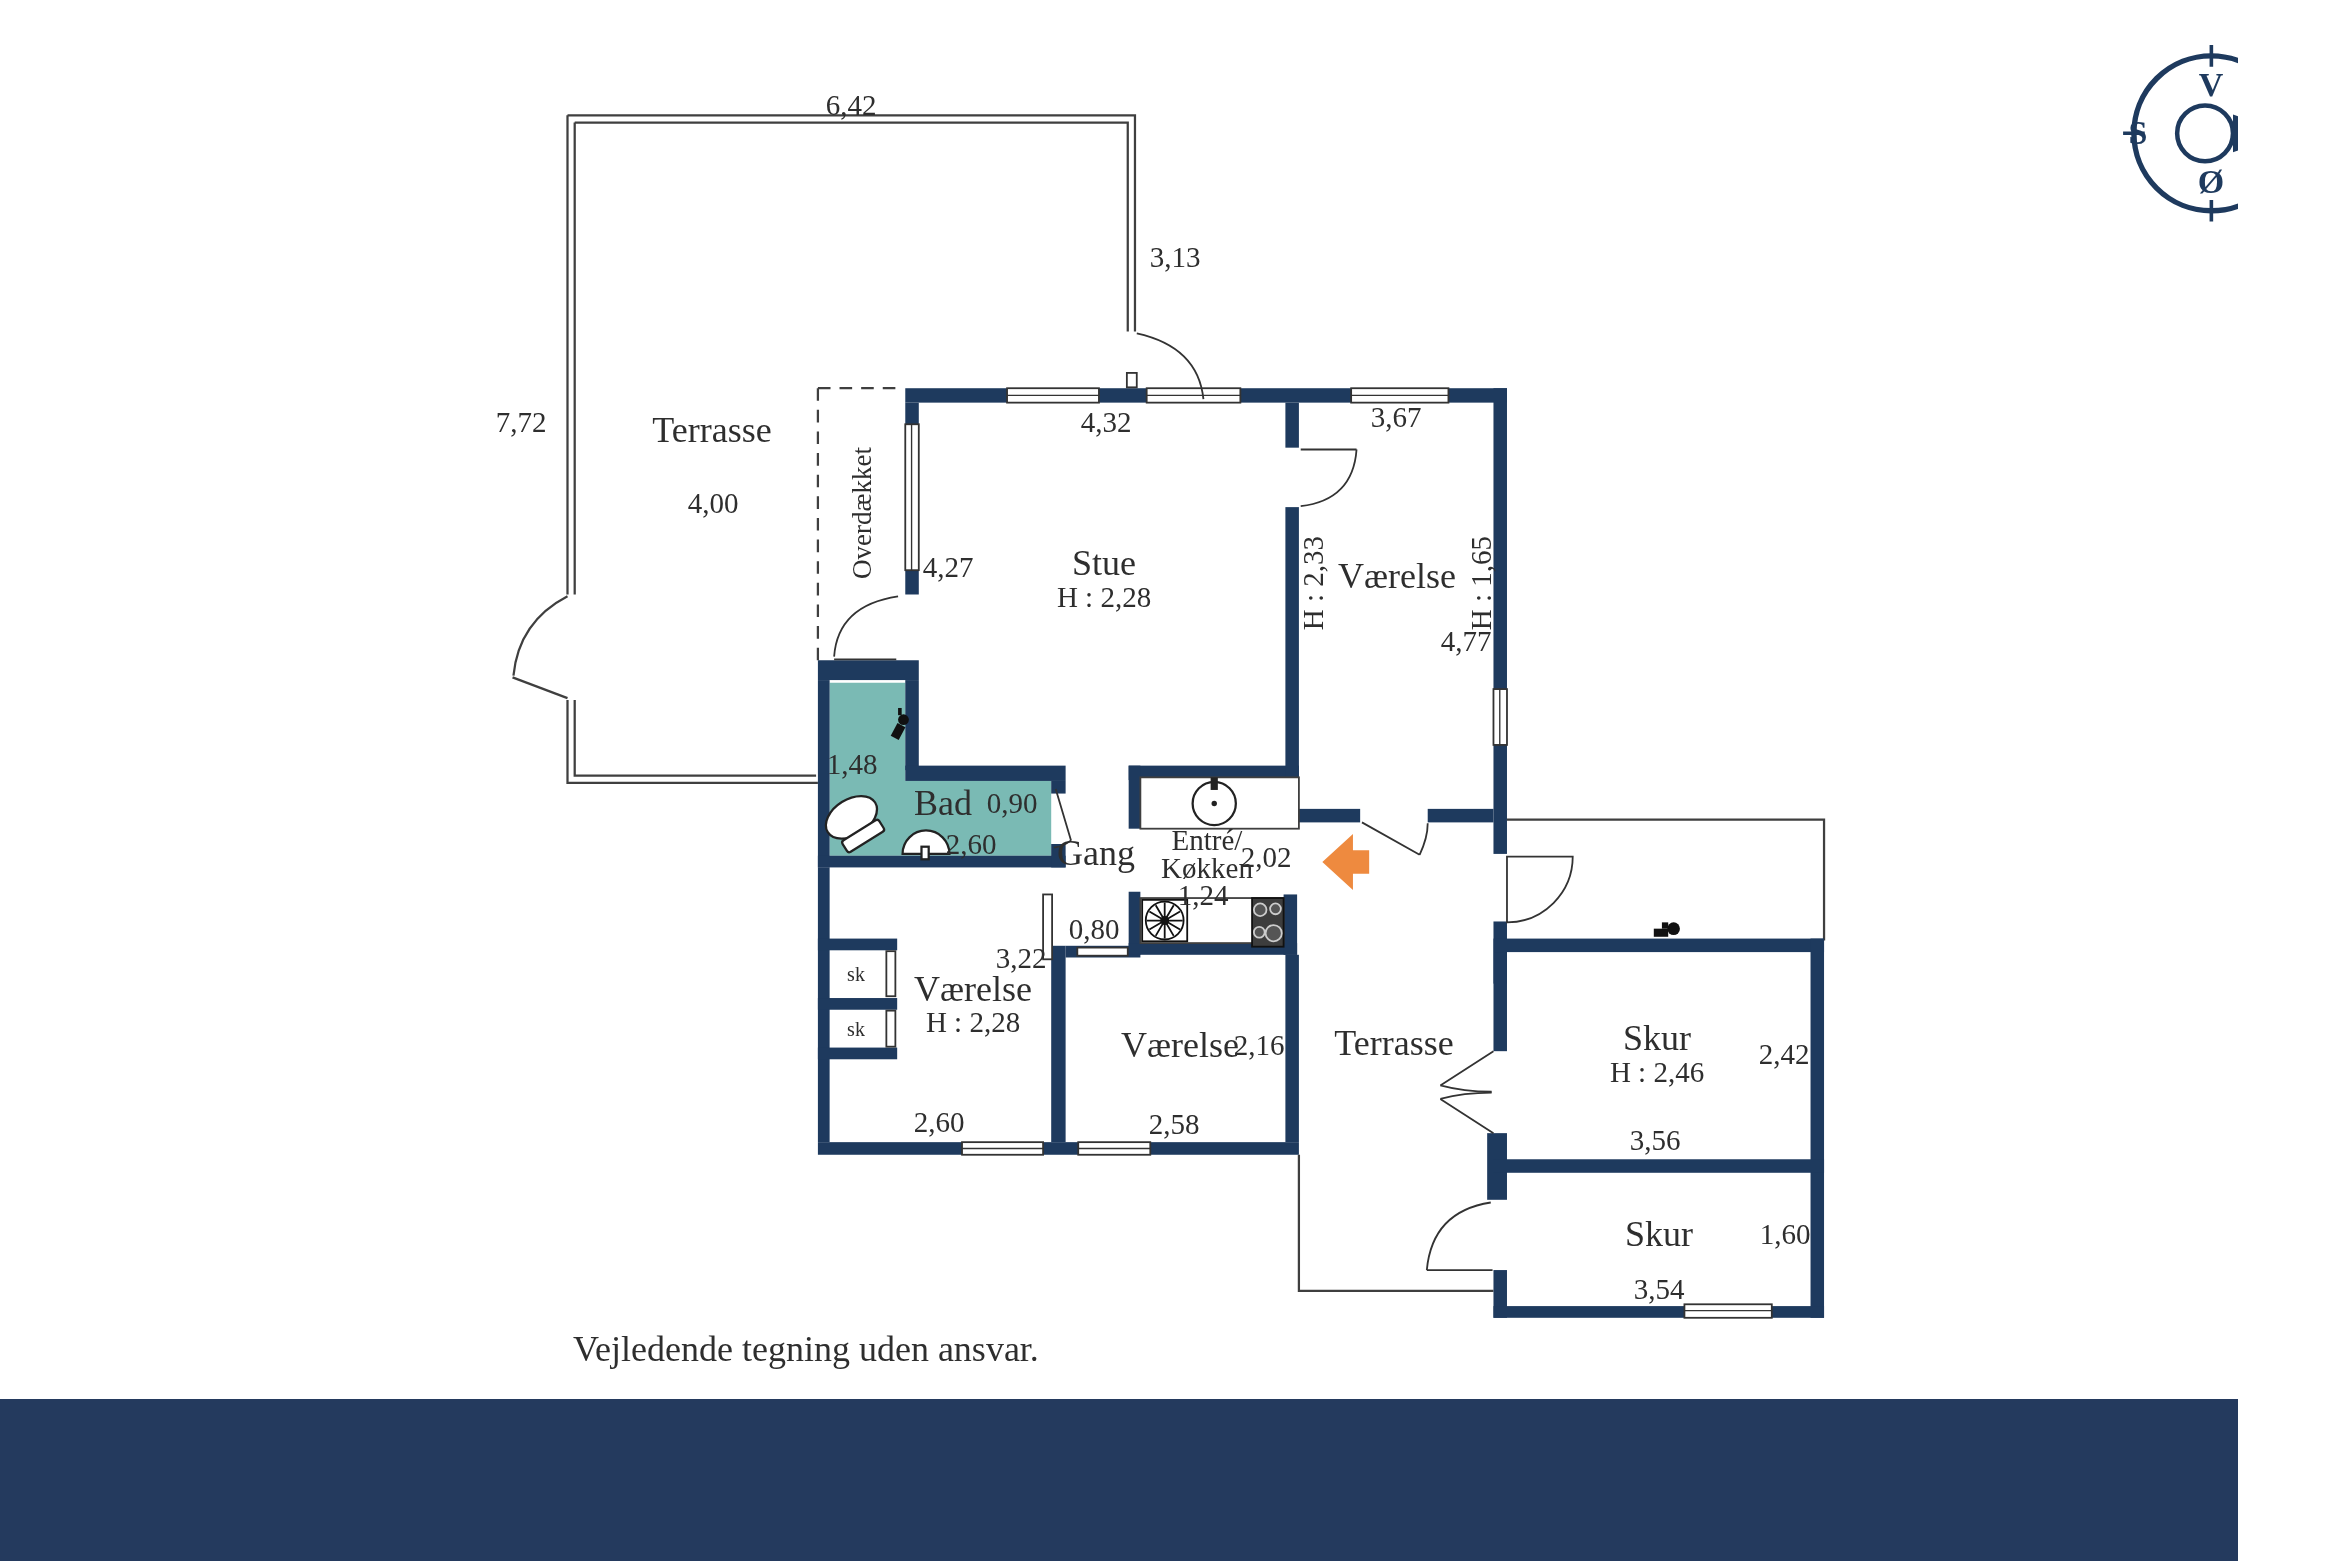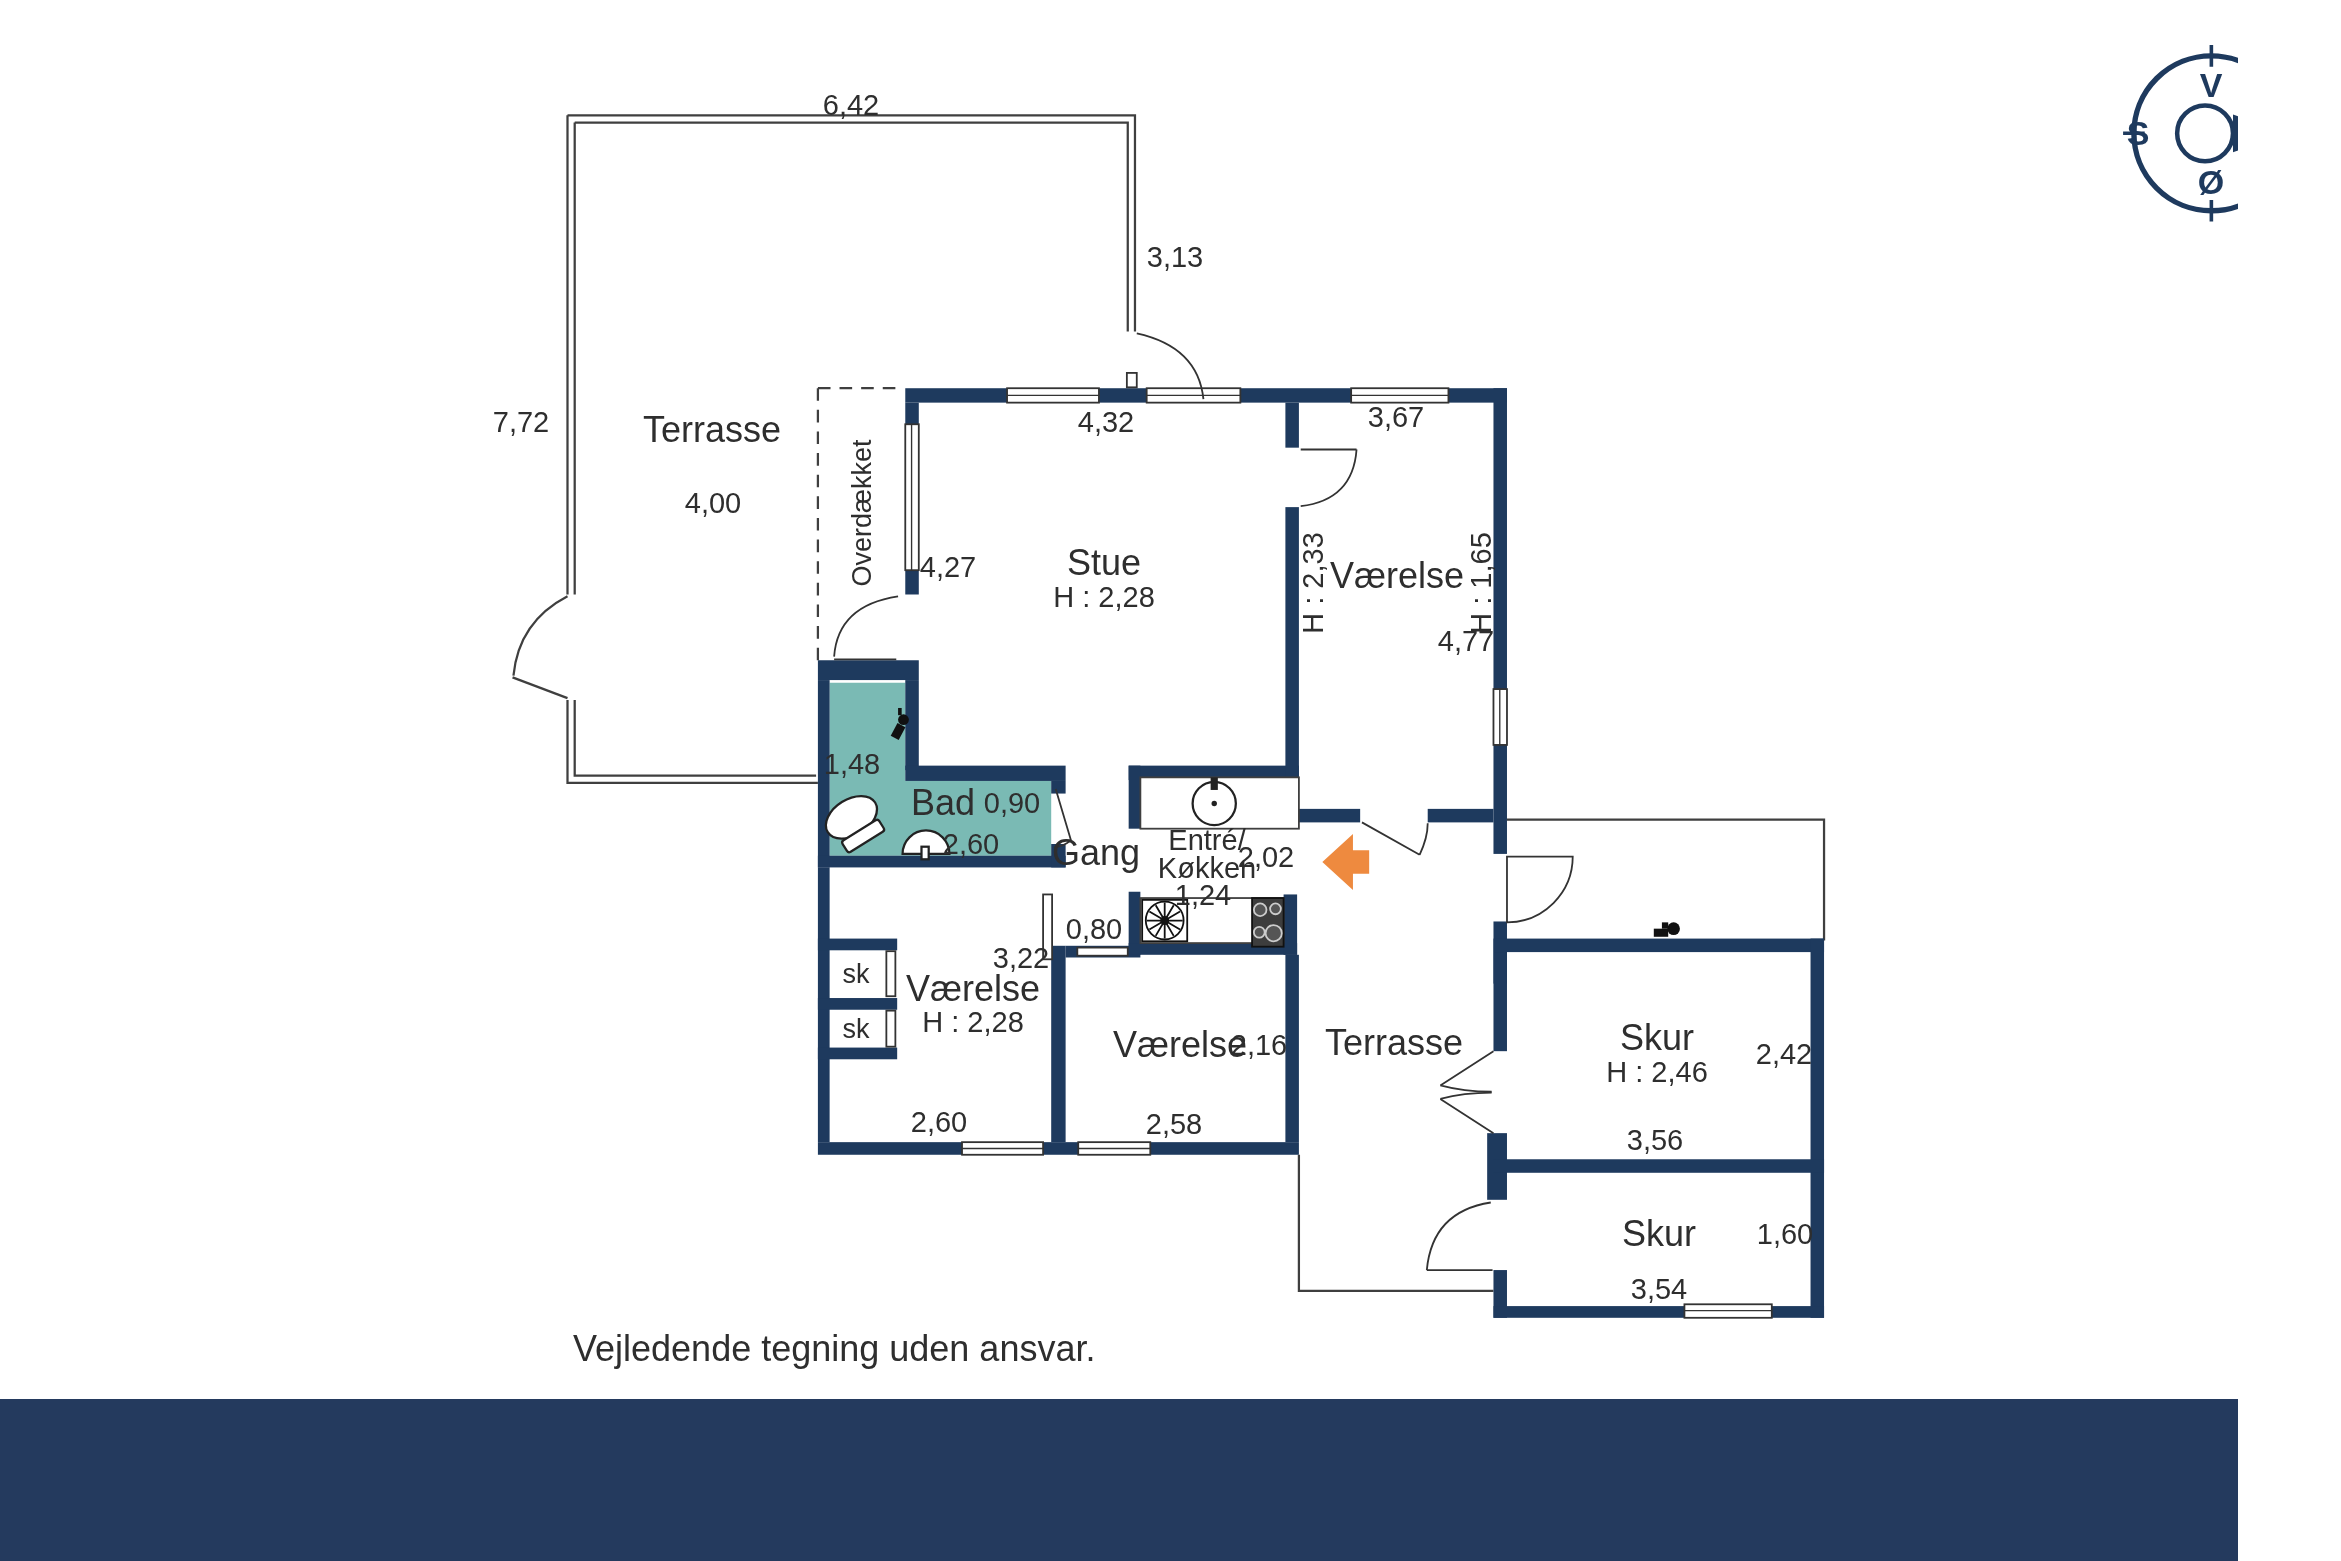"6,42" .canvas { font-family: Liberation Sans, sans-serif -> Liberation Serif, serif }
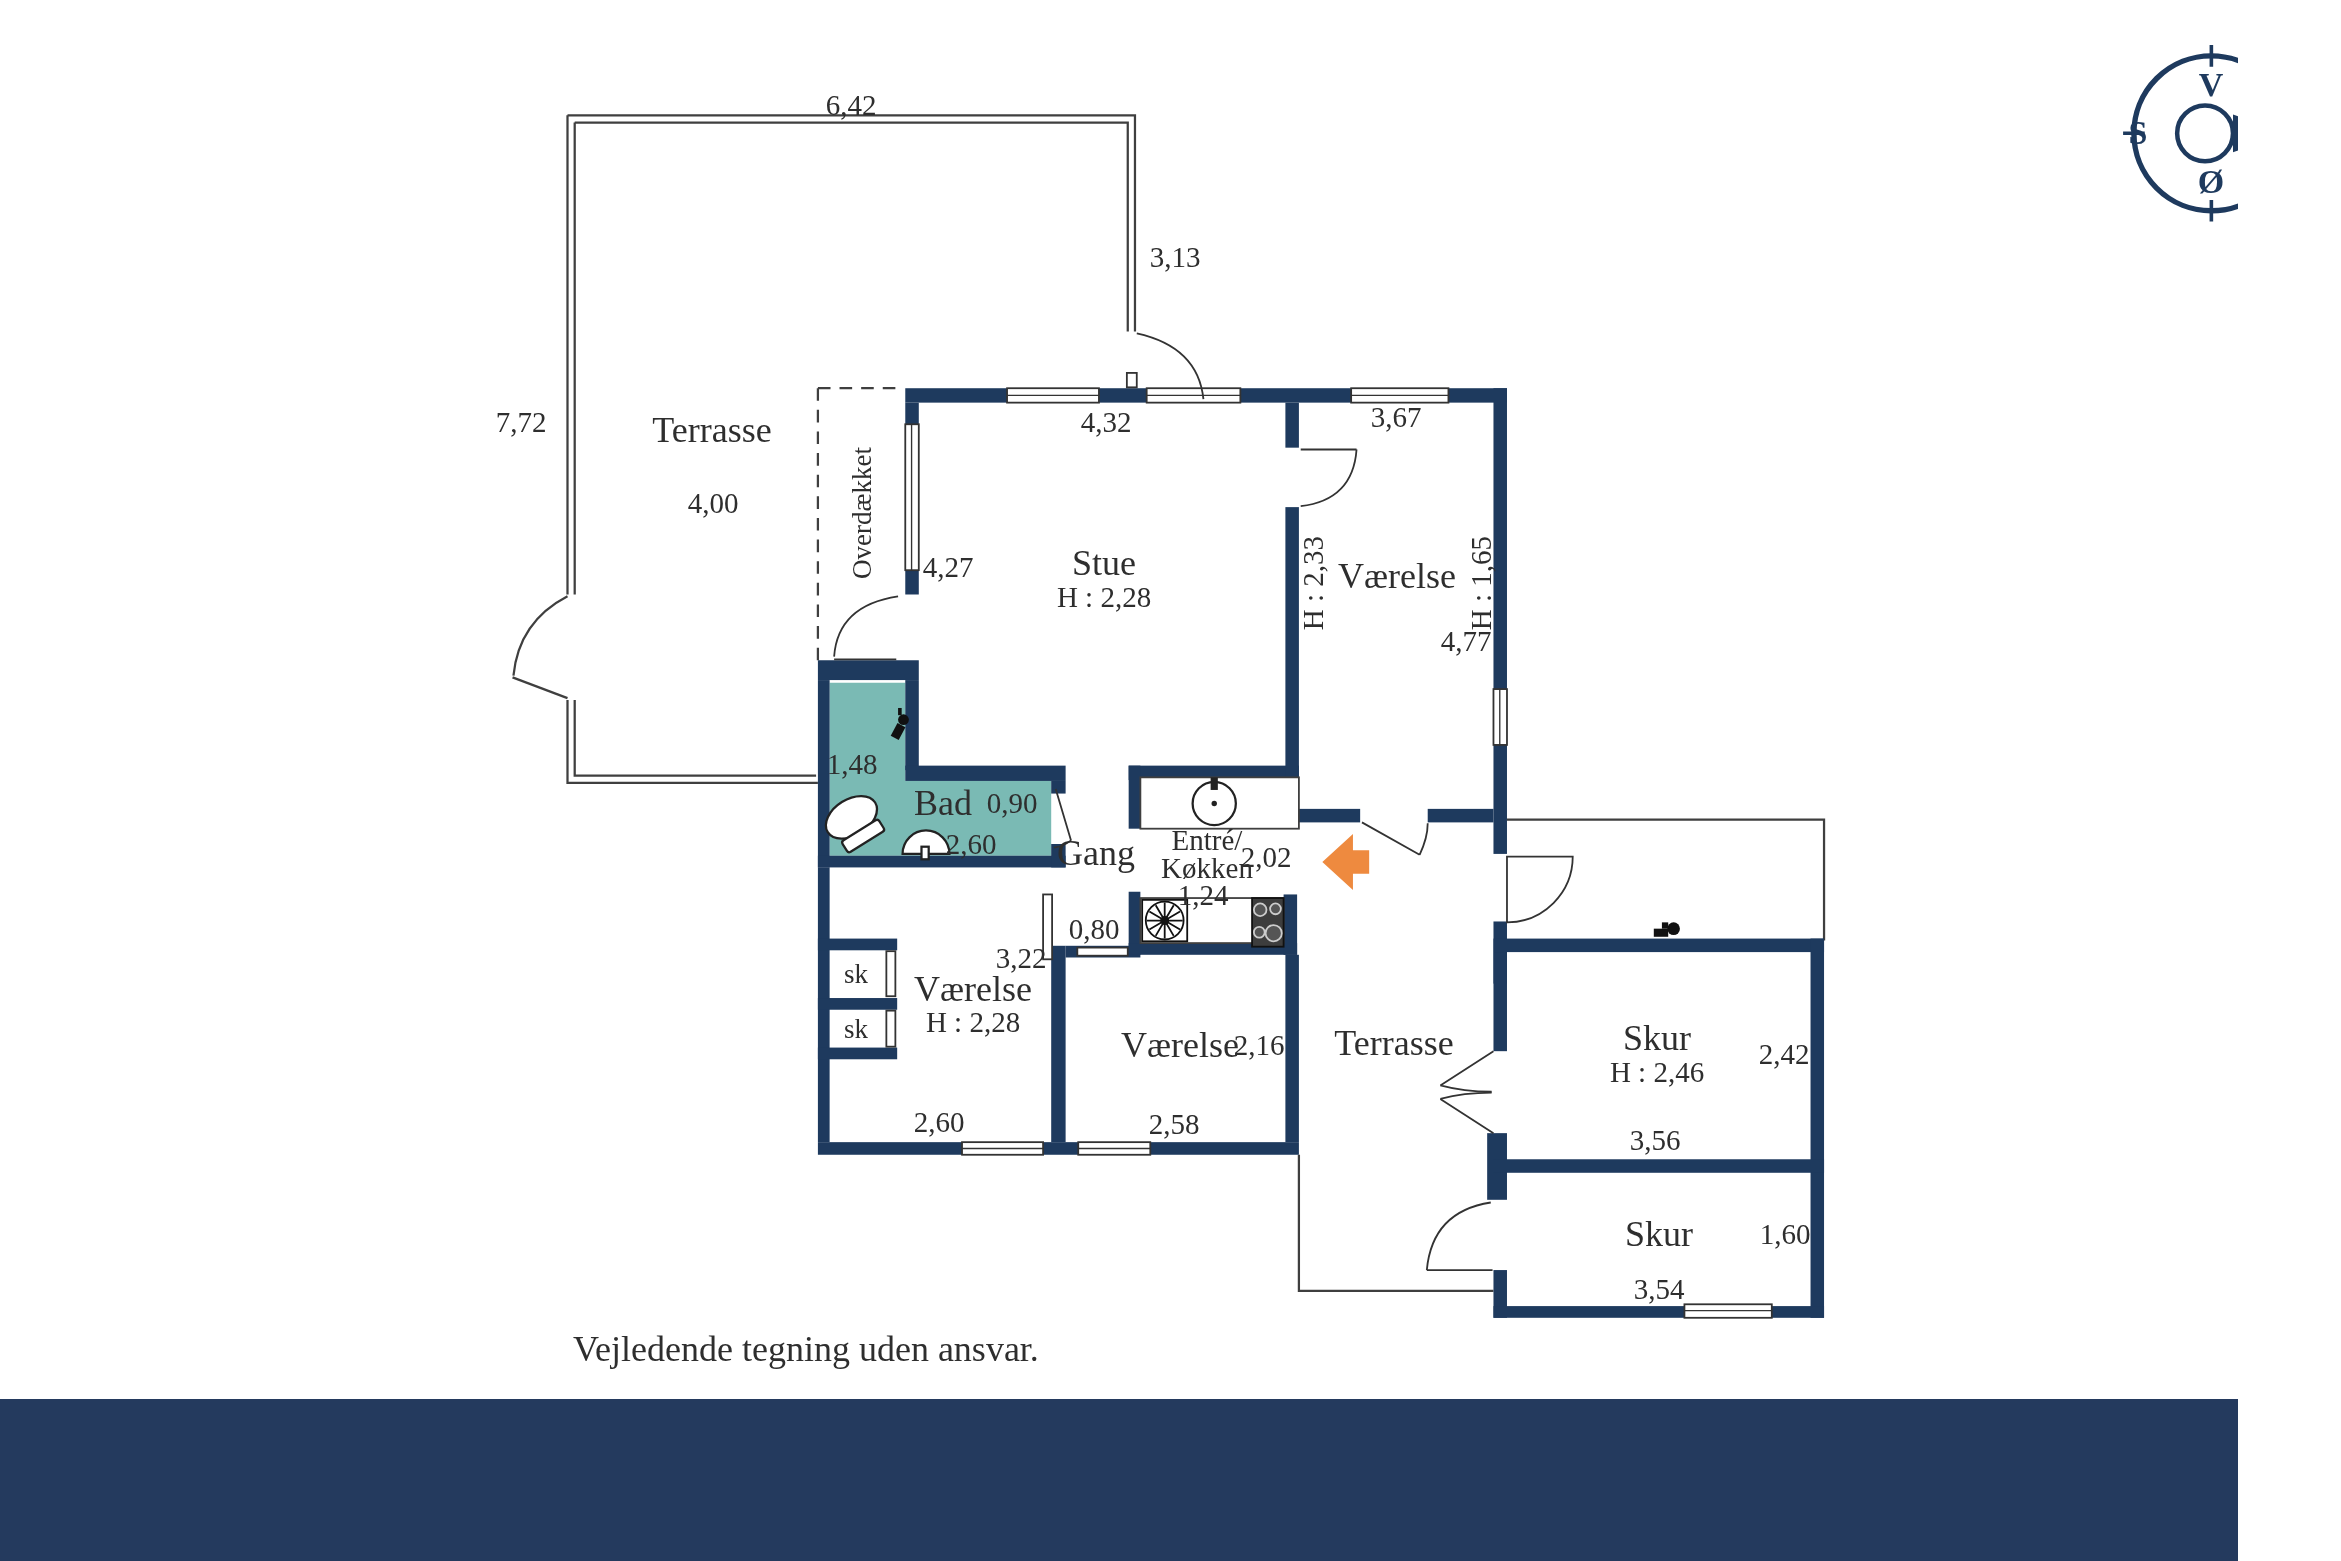"sk" .lbl.small { font-size: 27px -> 20px }
